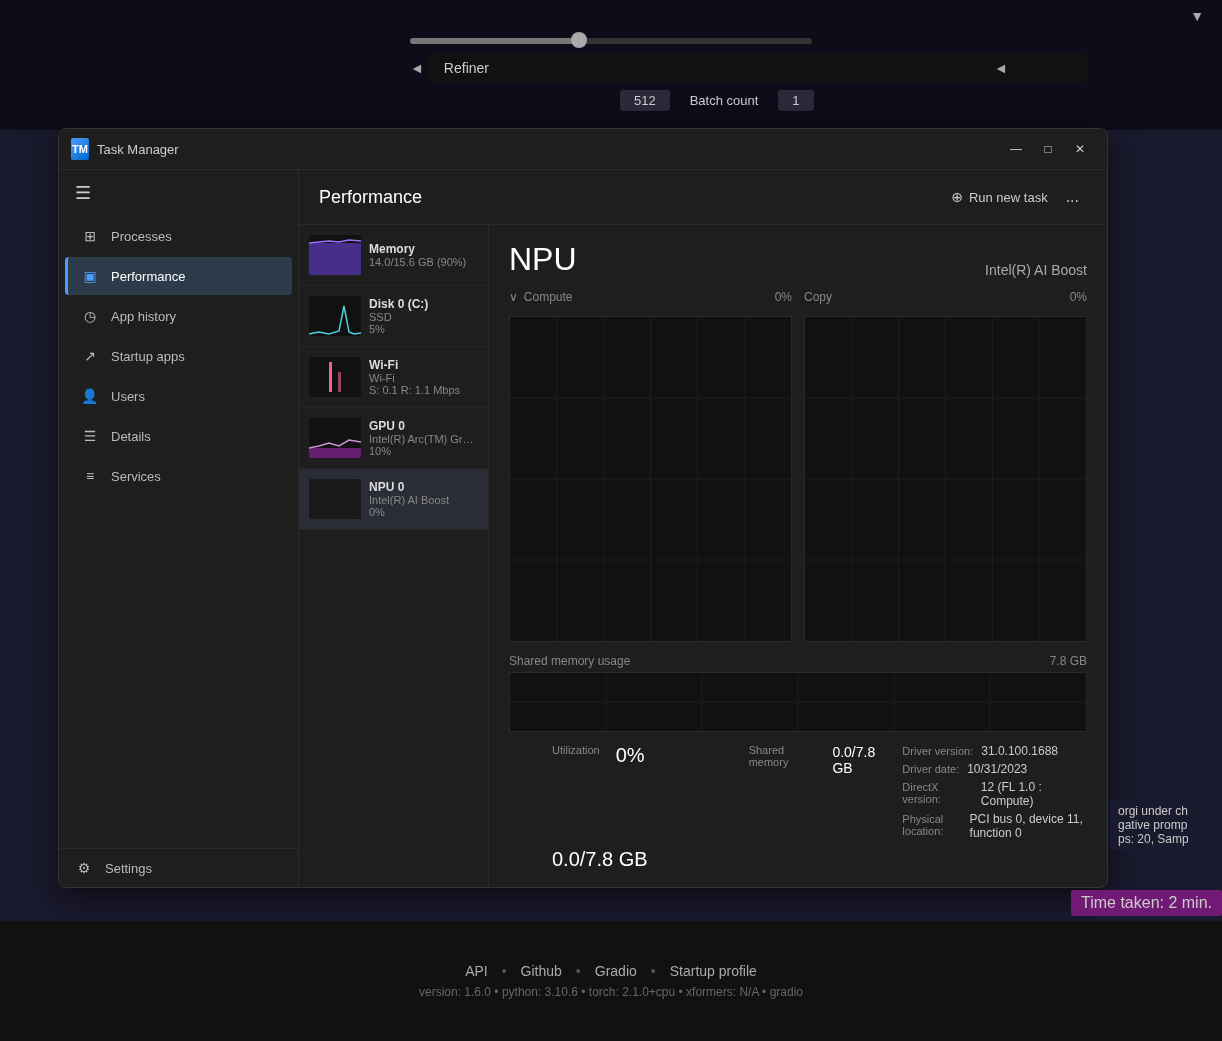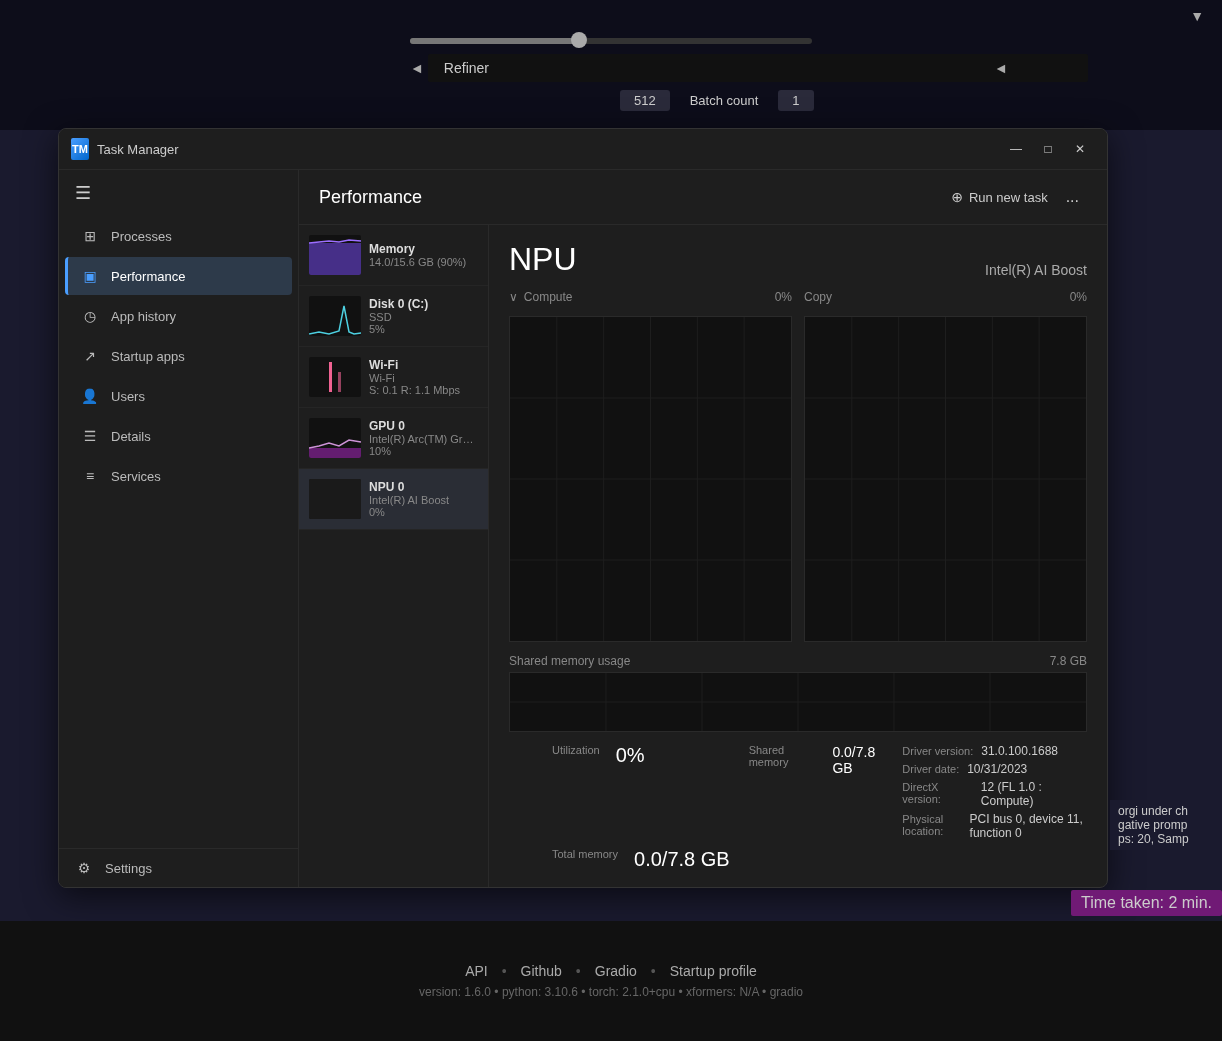"Total memory" span.stat-label { html: <span>Total memory</span> -> none }
